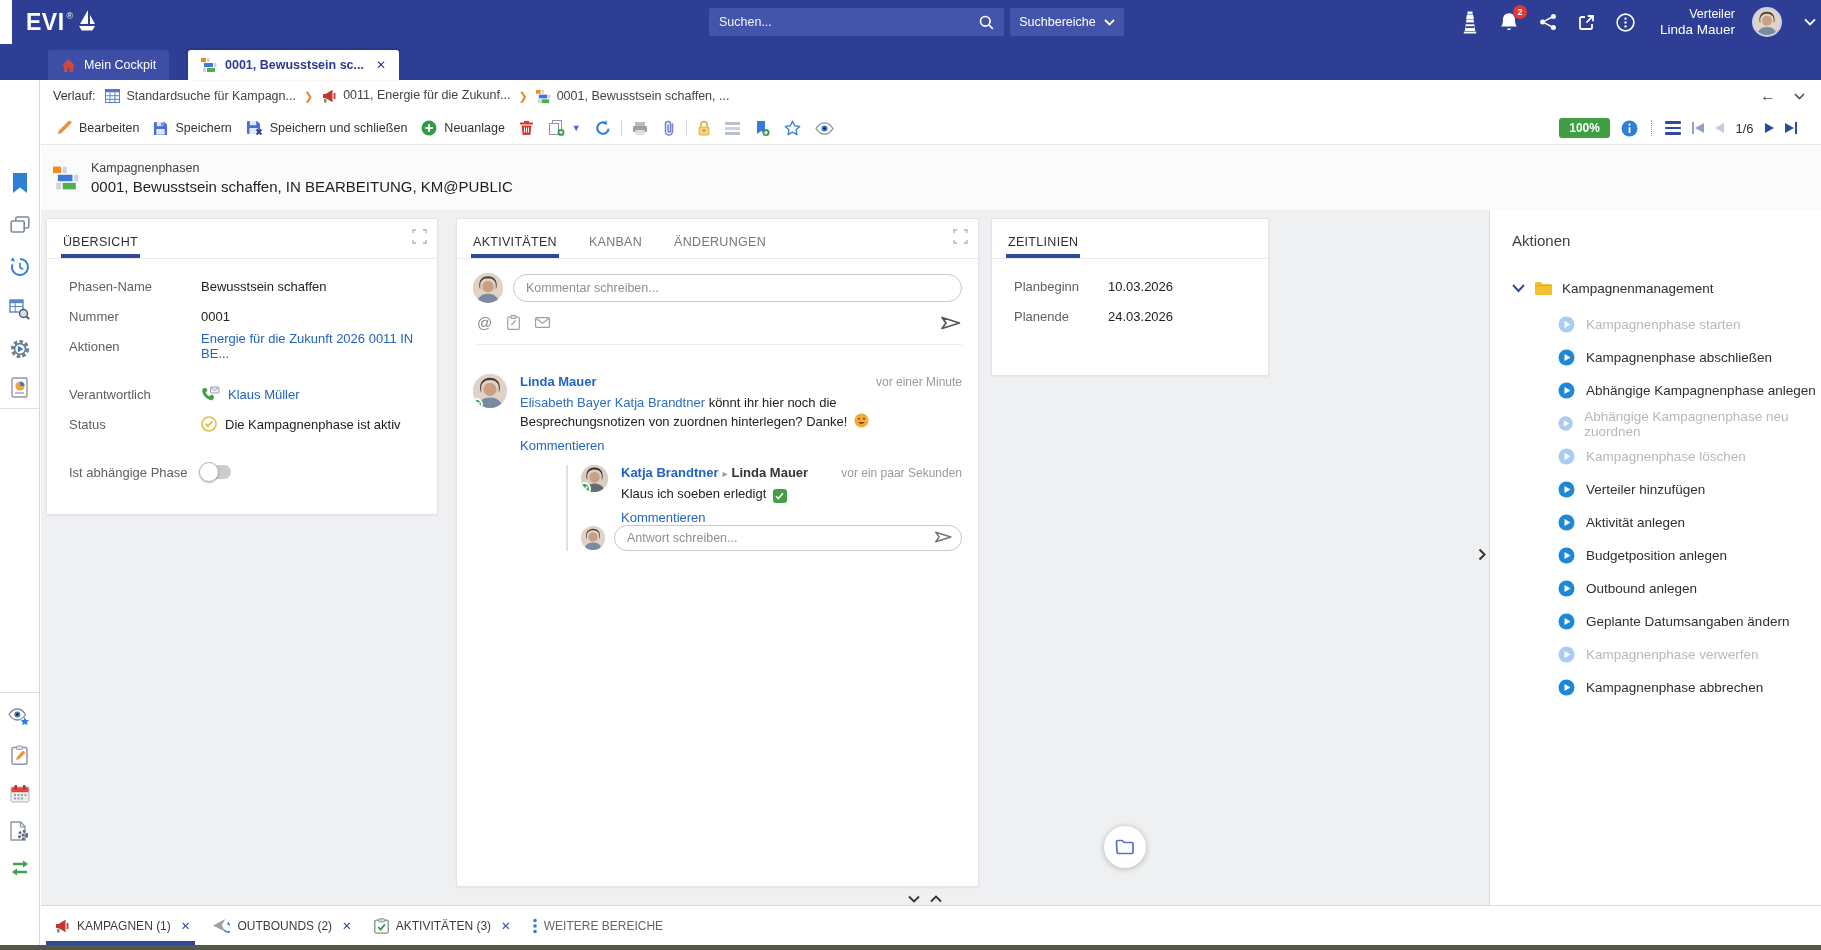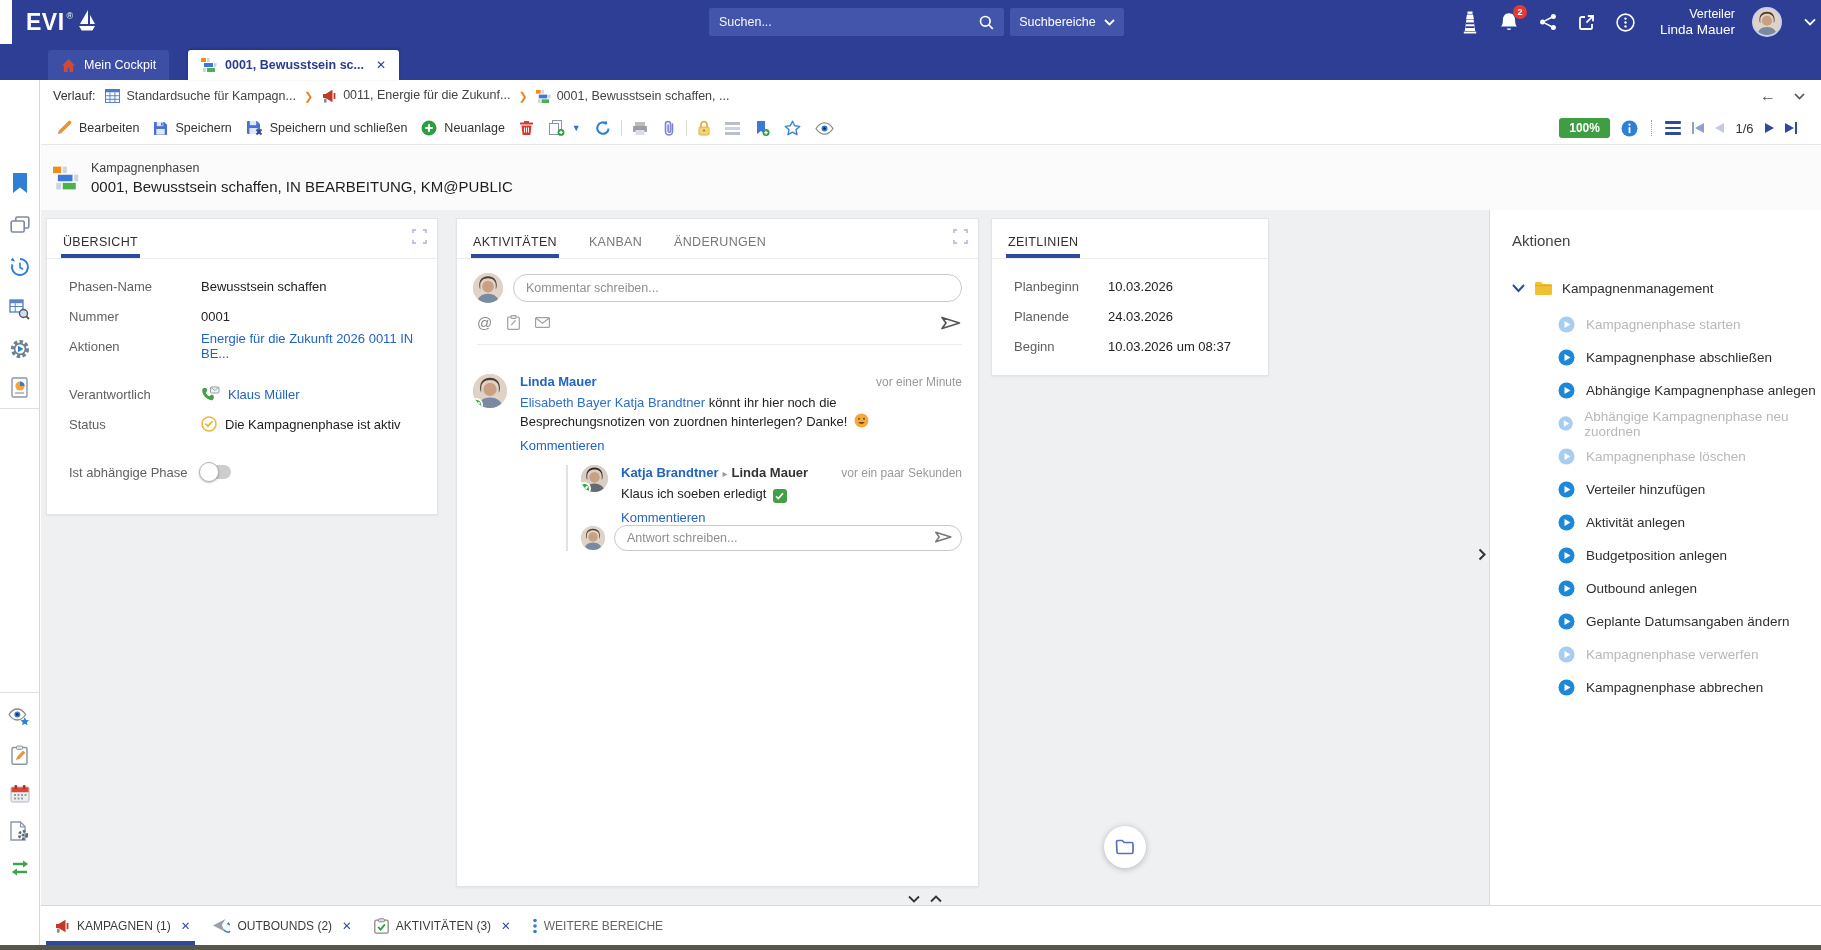"Beginn" div.frow { html: <div> <span>Beginn</span> <span>10.03.2026 um 08:37</span> </div> -> none }
